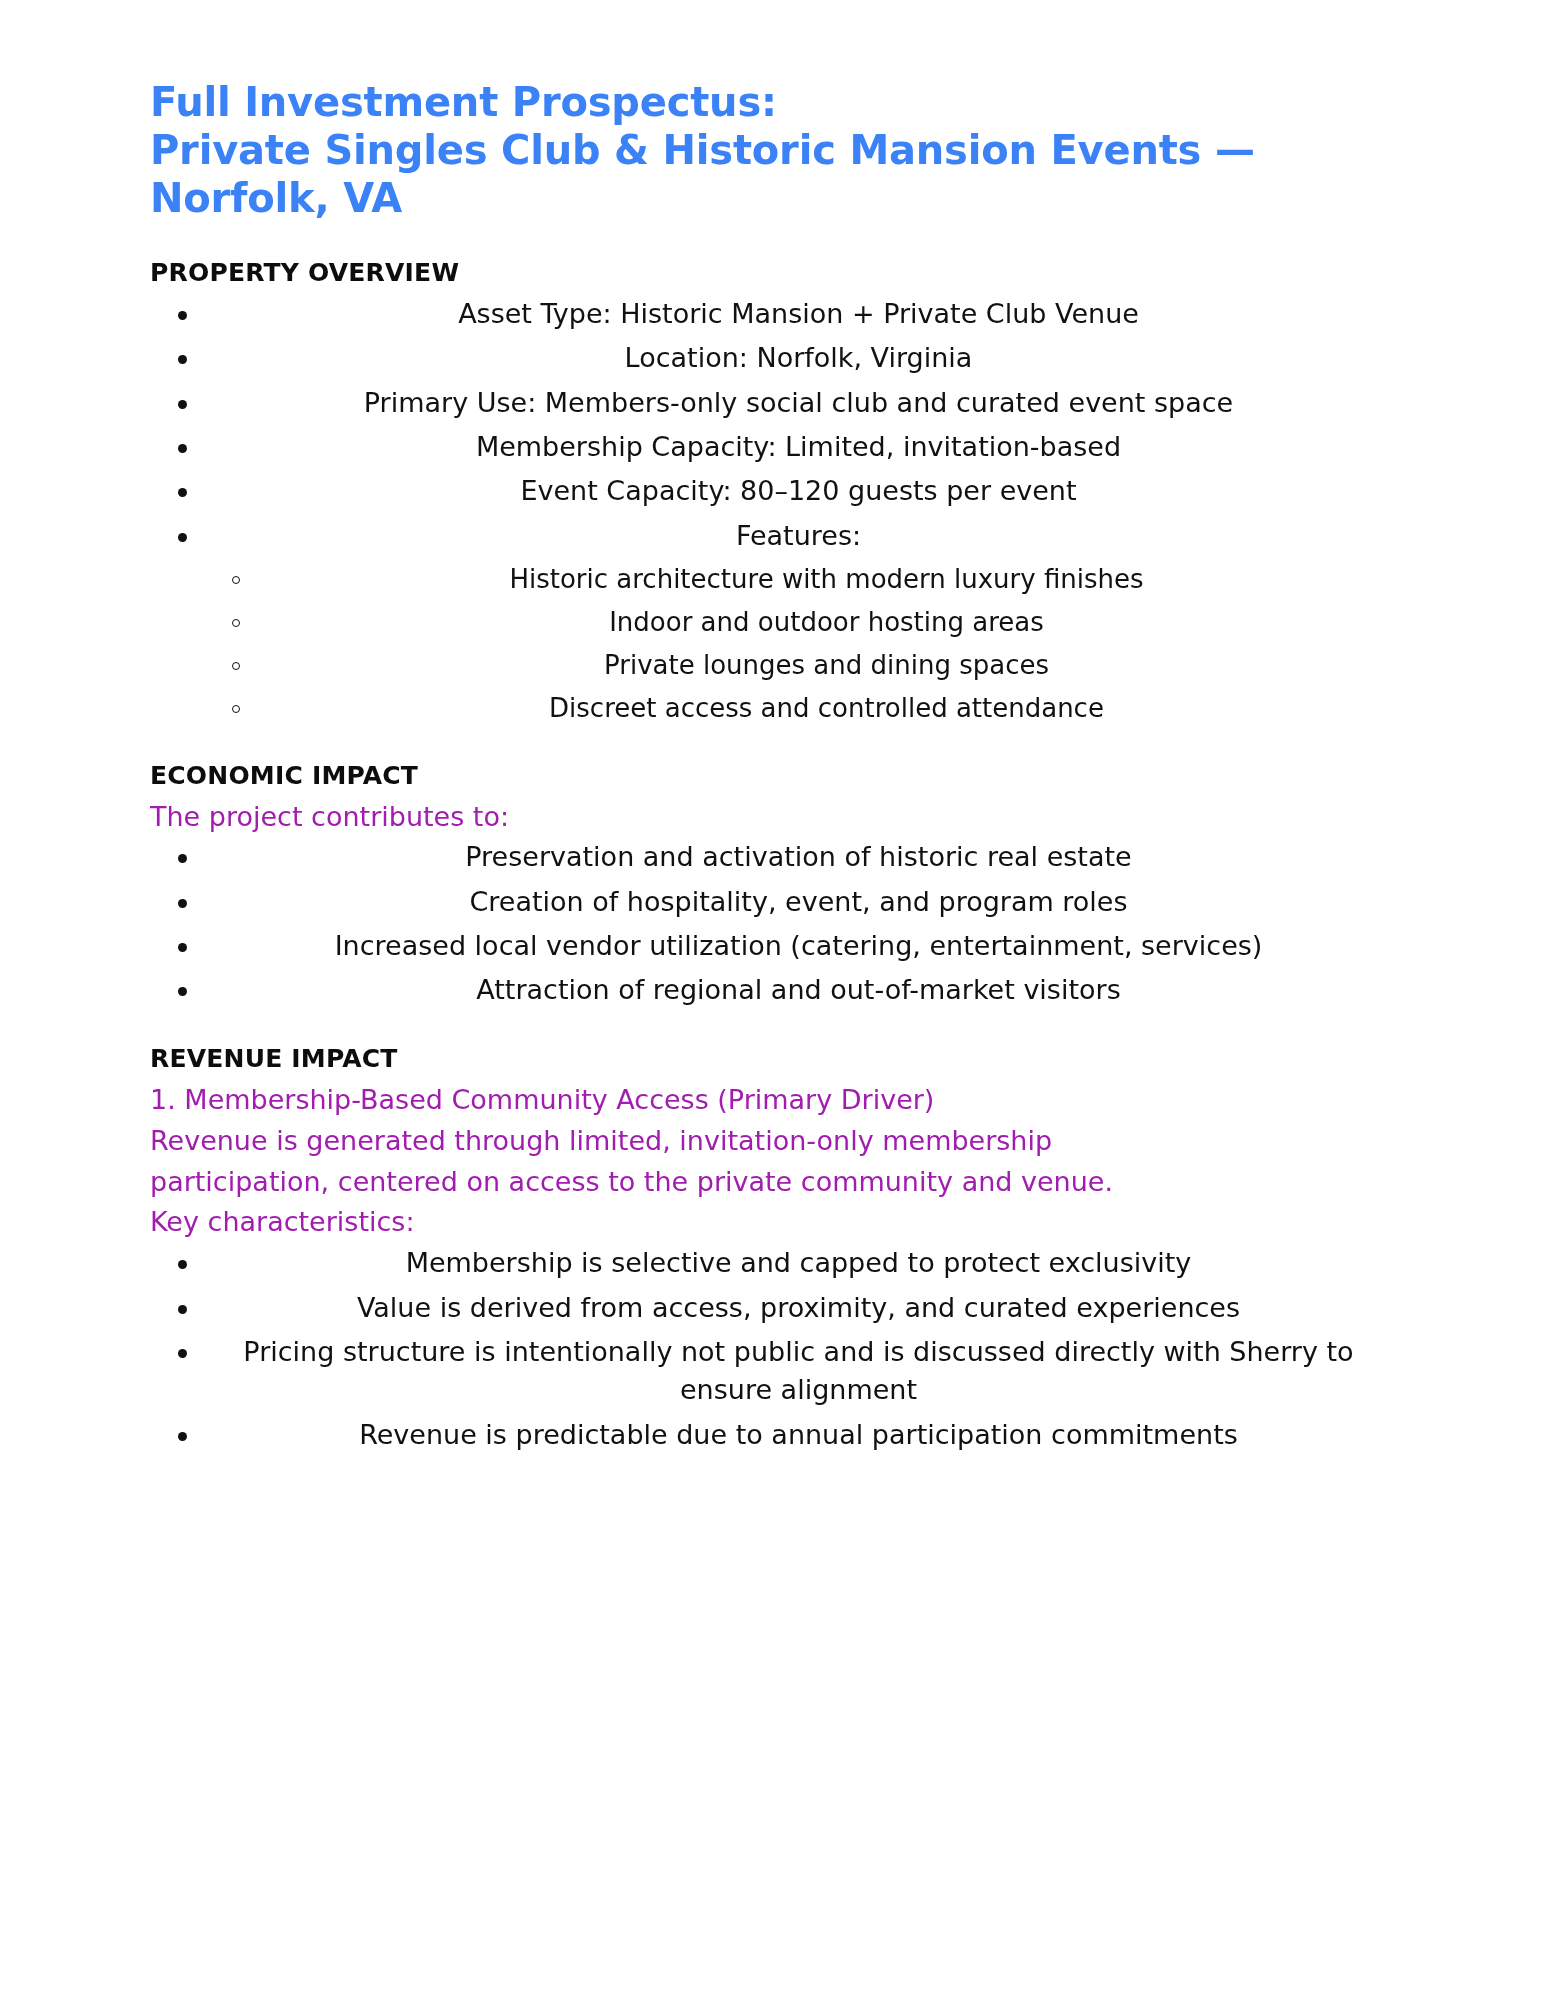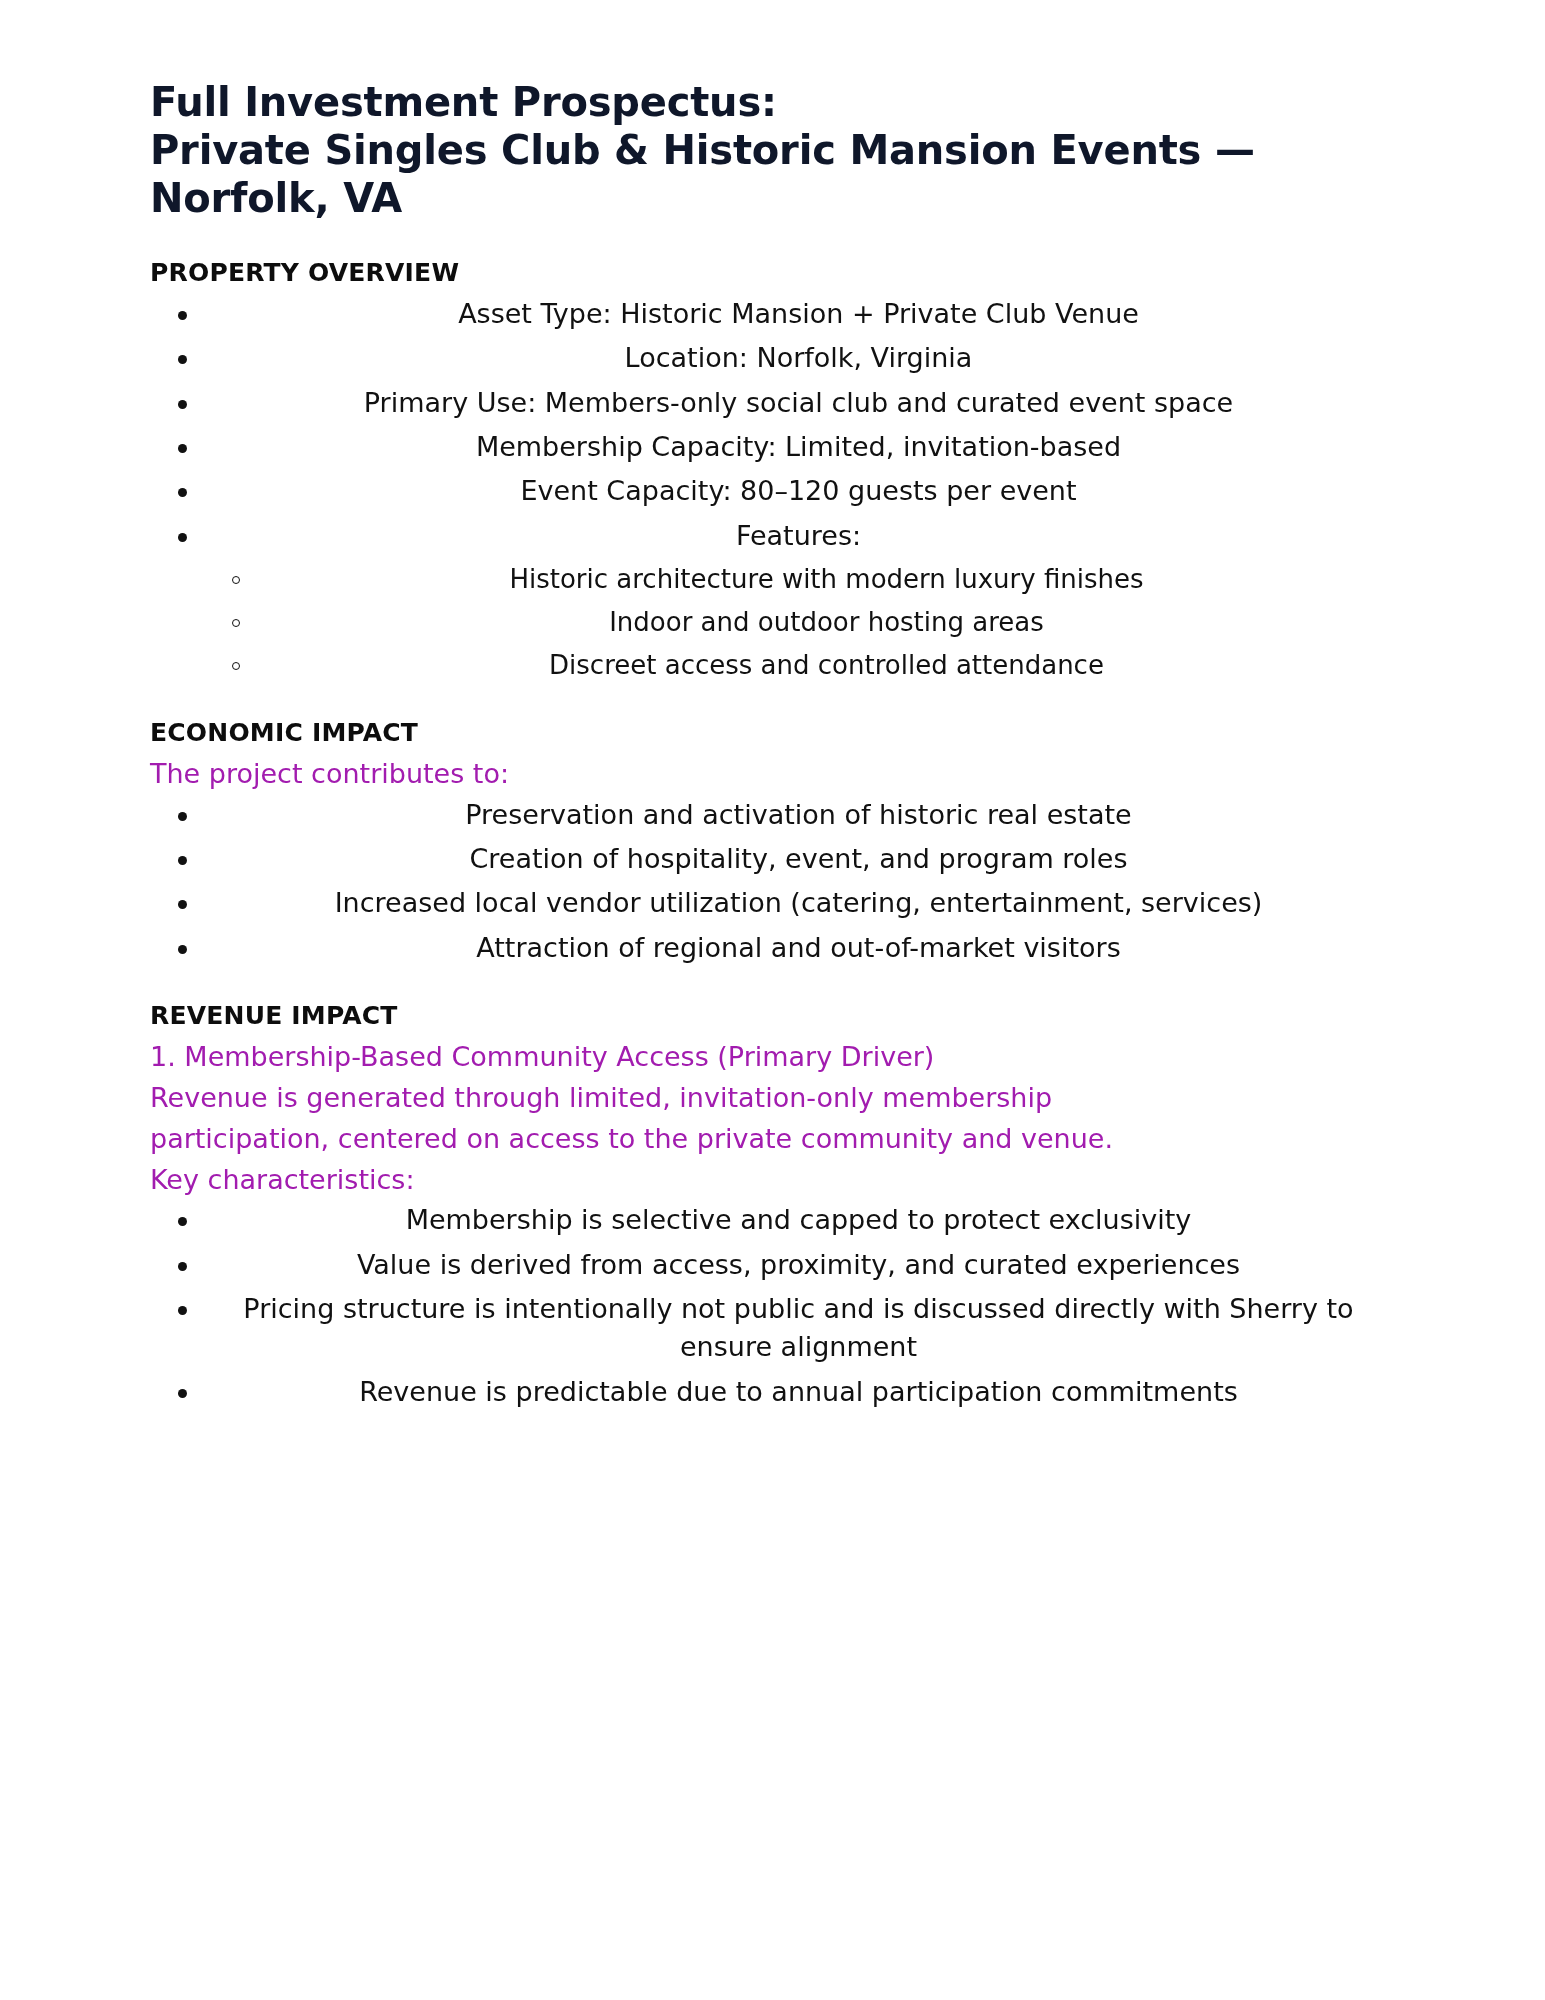"Full Investment Prospectus:" .doc-title { color: #0f172a -> #3b82f6 }
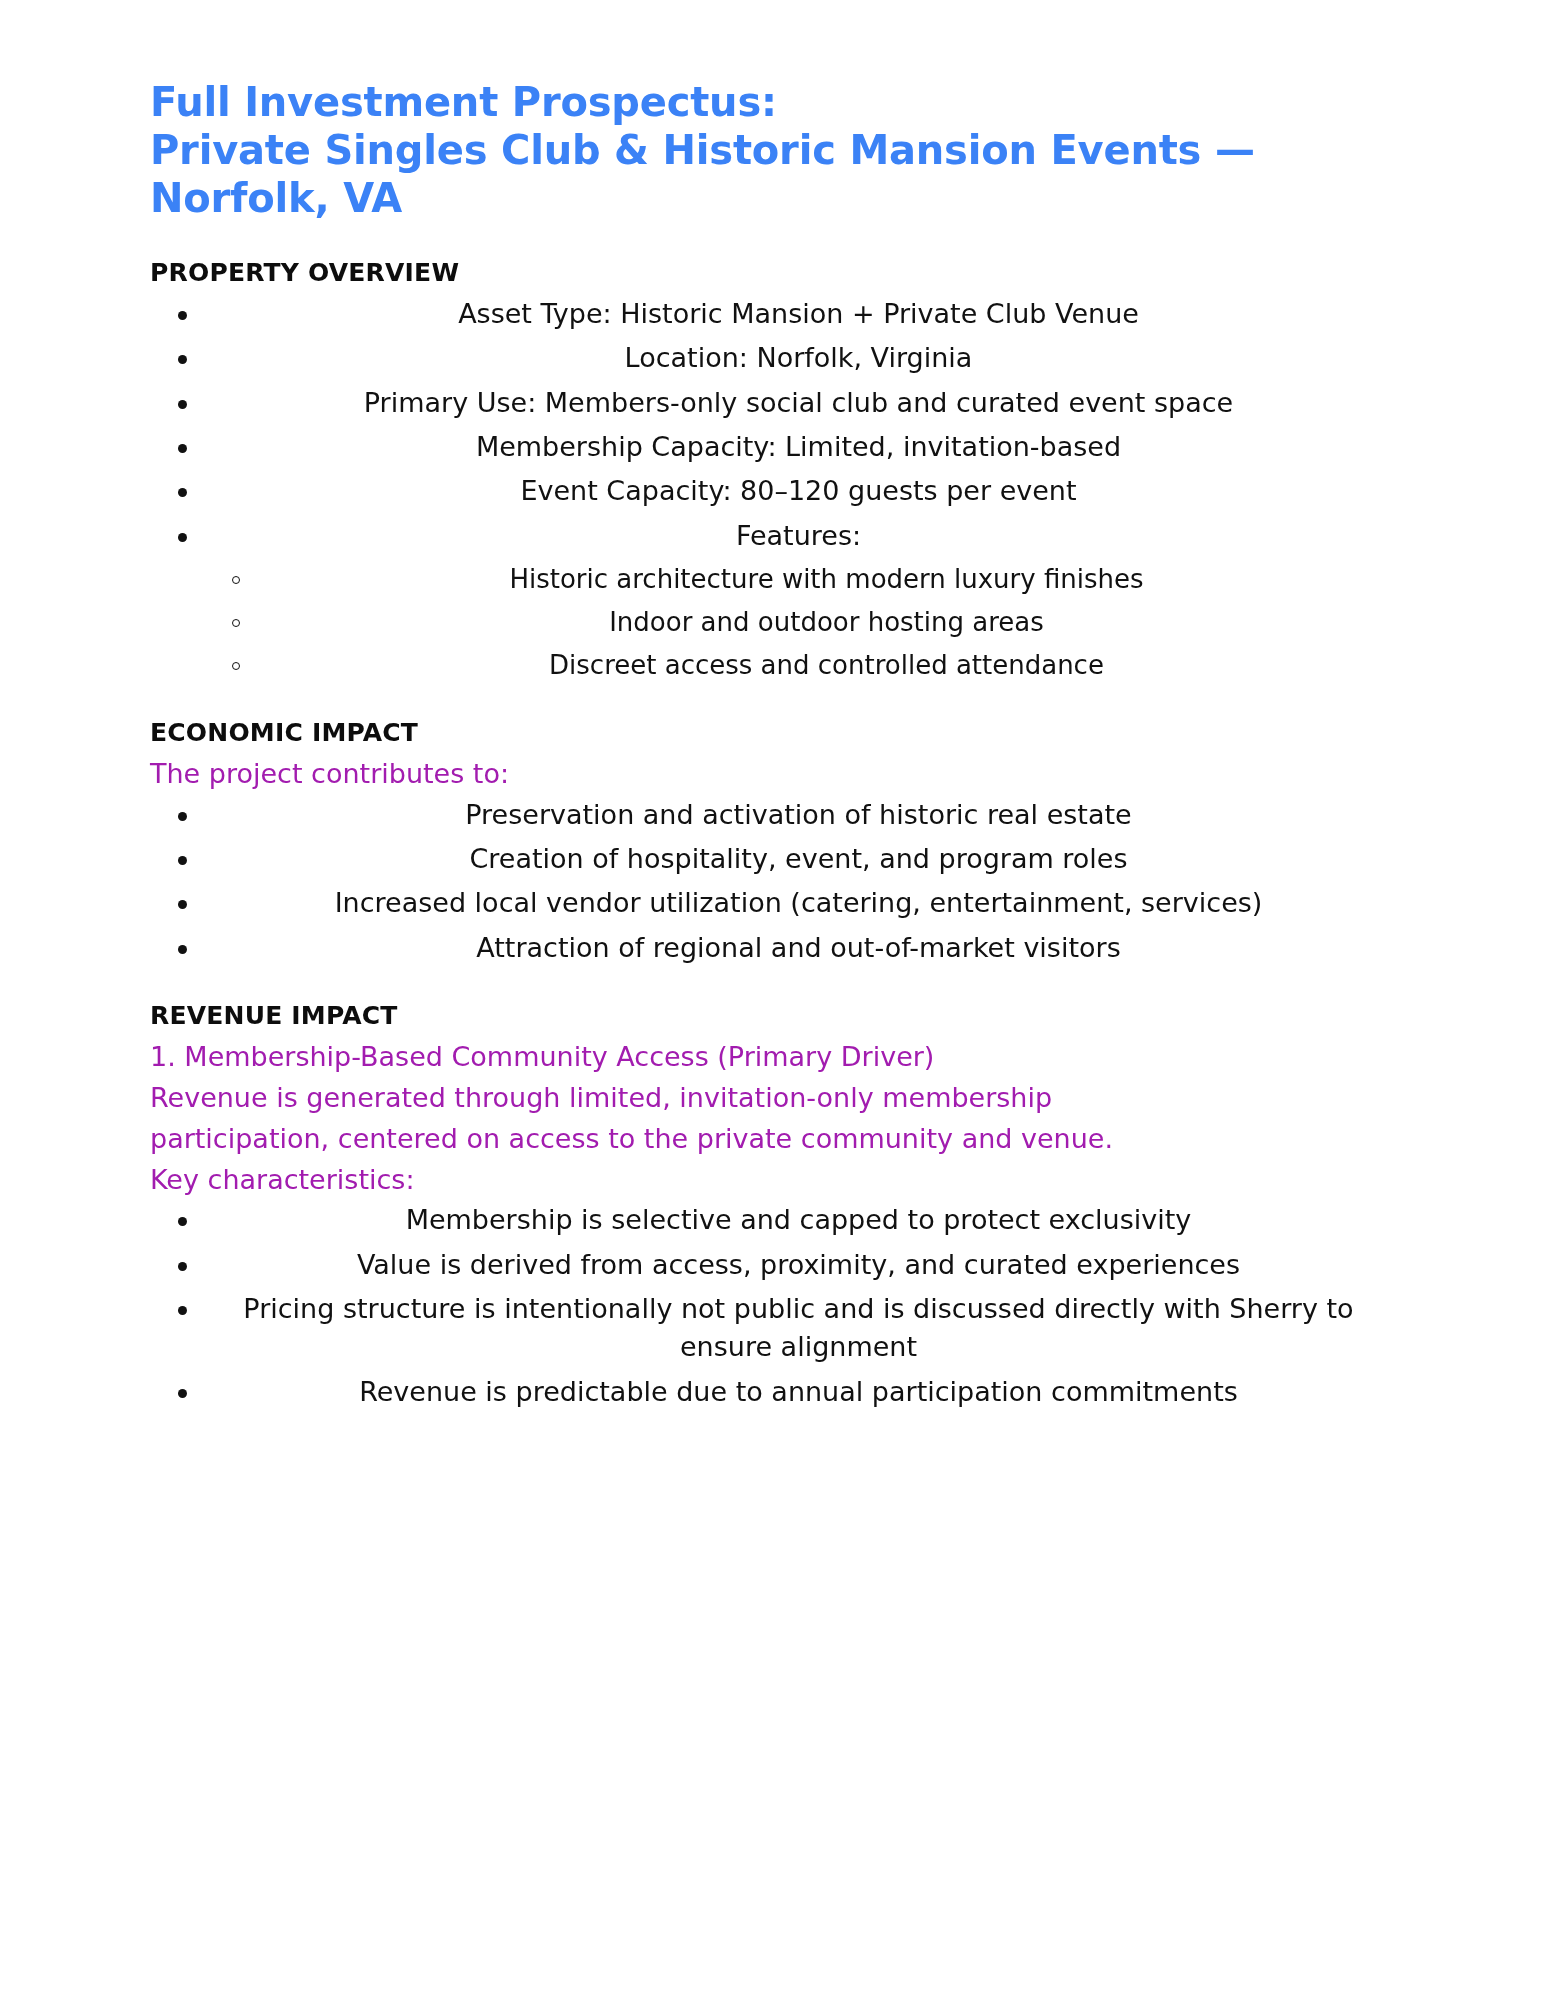"Private lounges and dining spaces" li { html: none -> <li>Private lounges and dining spaces</li> }
